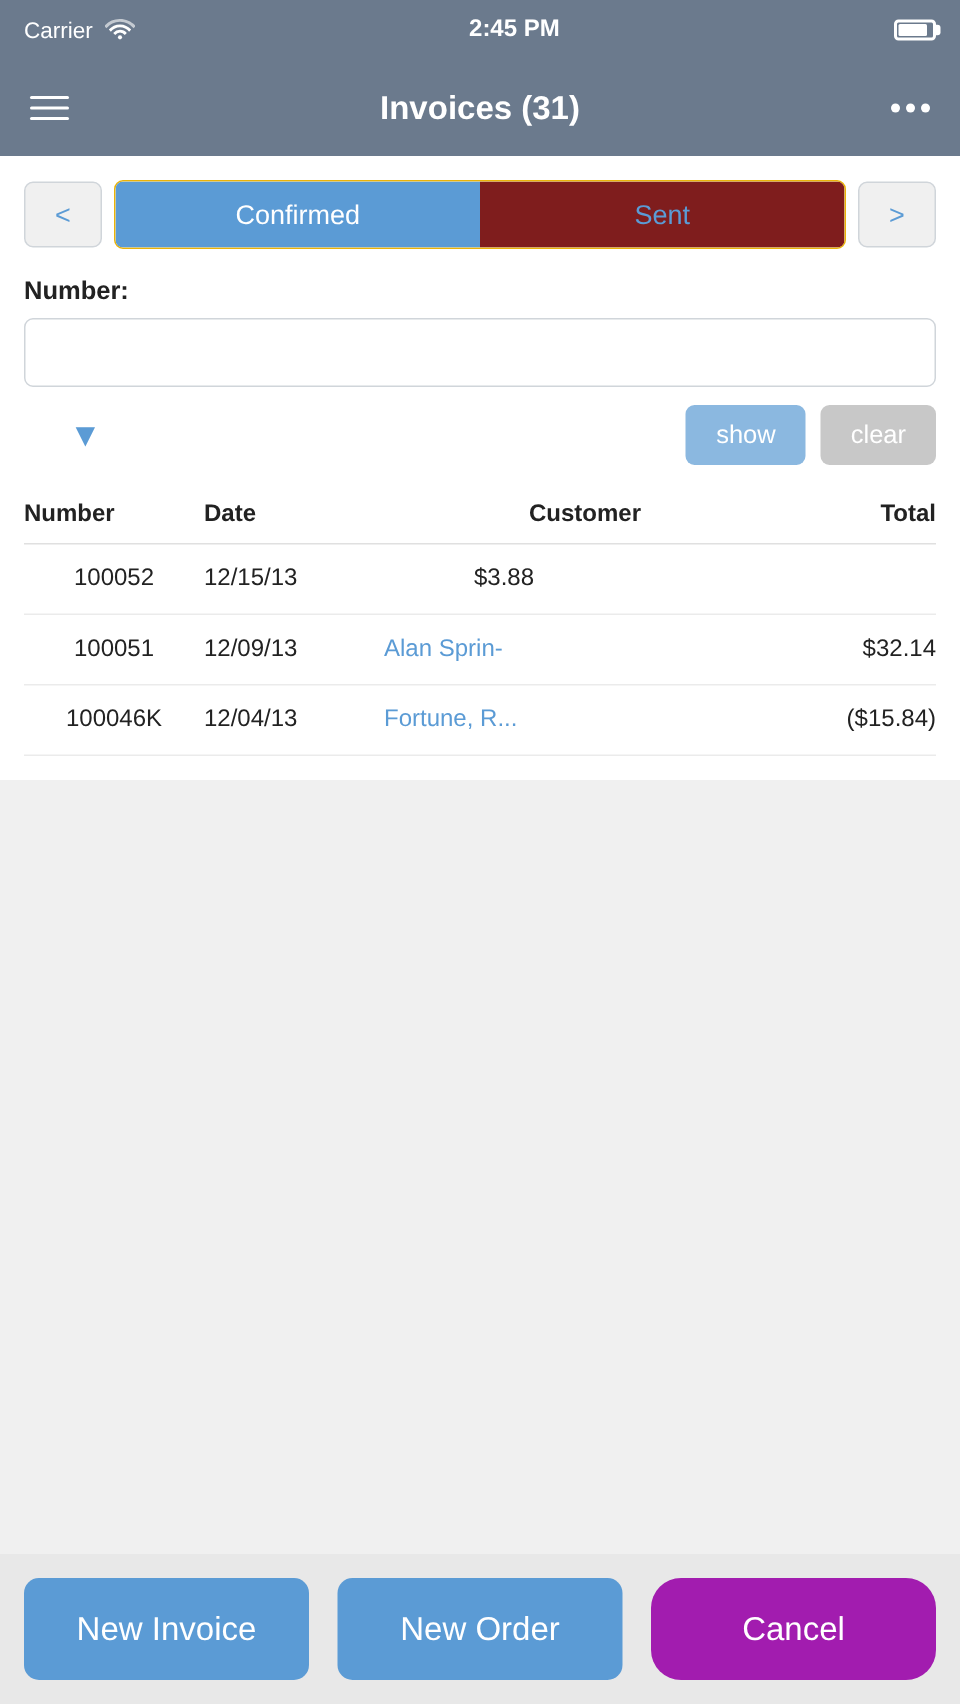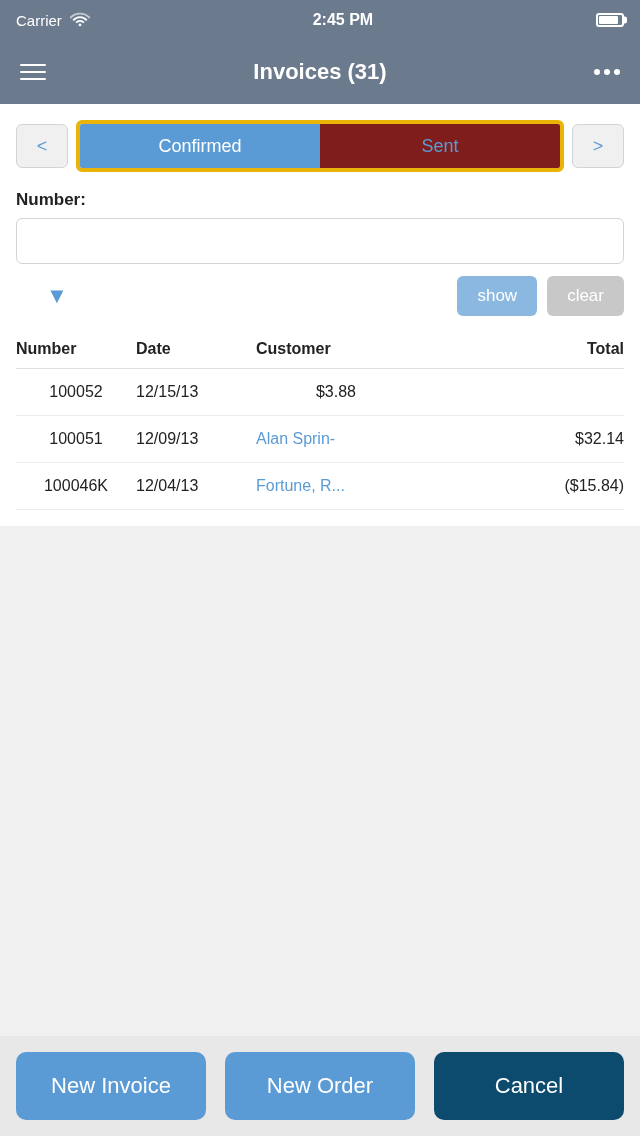"Confirmed" .tabs-container { border: 4px solid #eab308 -> 1px solid #eab308 }
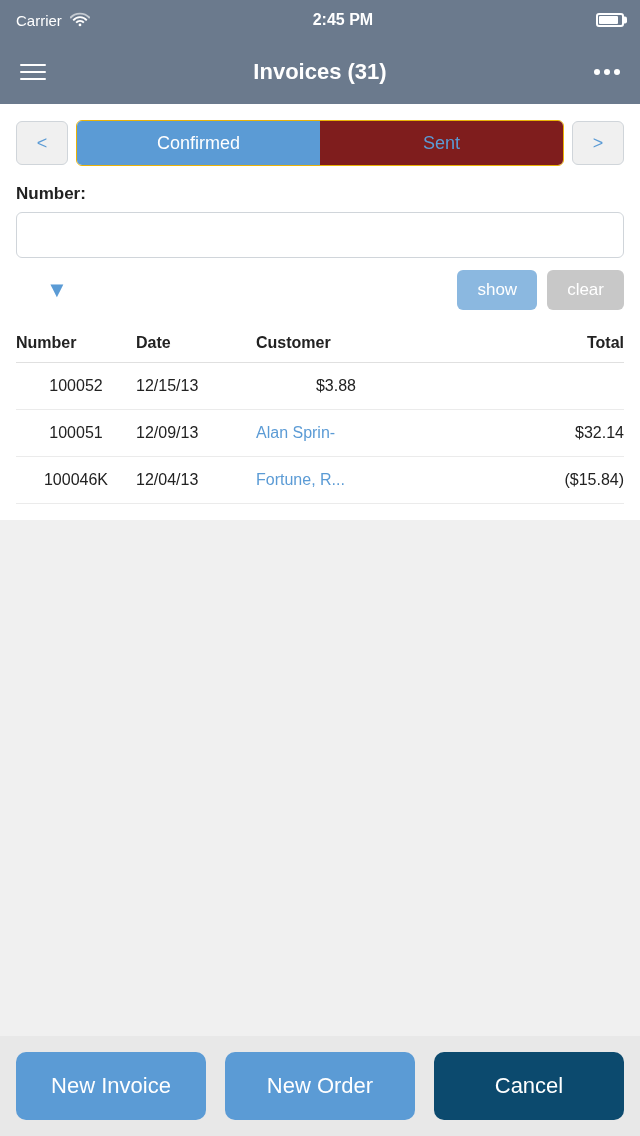"Customer" .col-customer { text-align: none -> center }
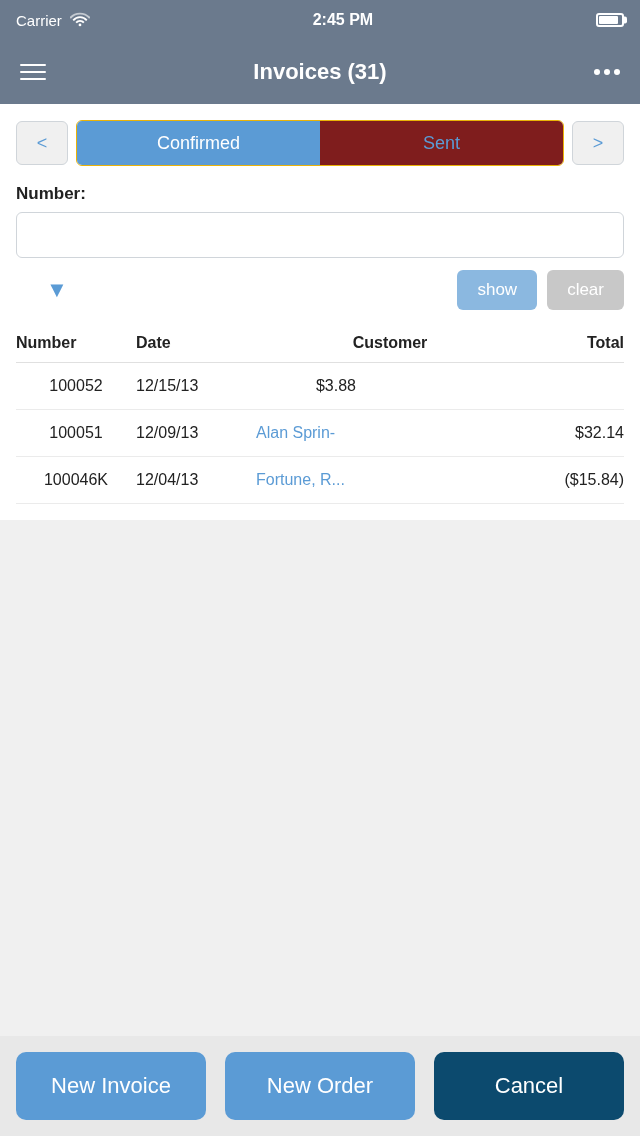"Cancel" .btn-dark { background: #0c4a6e -> #a21caf; border-radius: none -> 20px }
